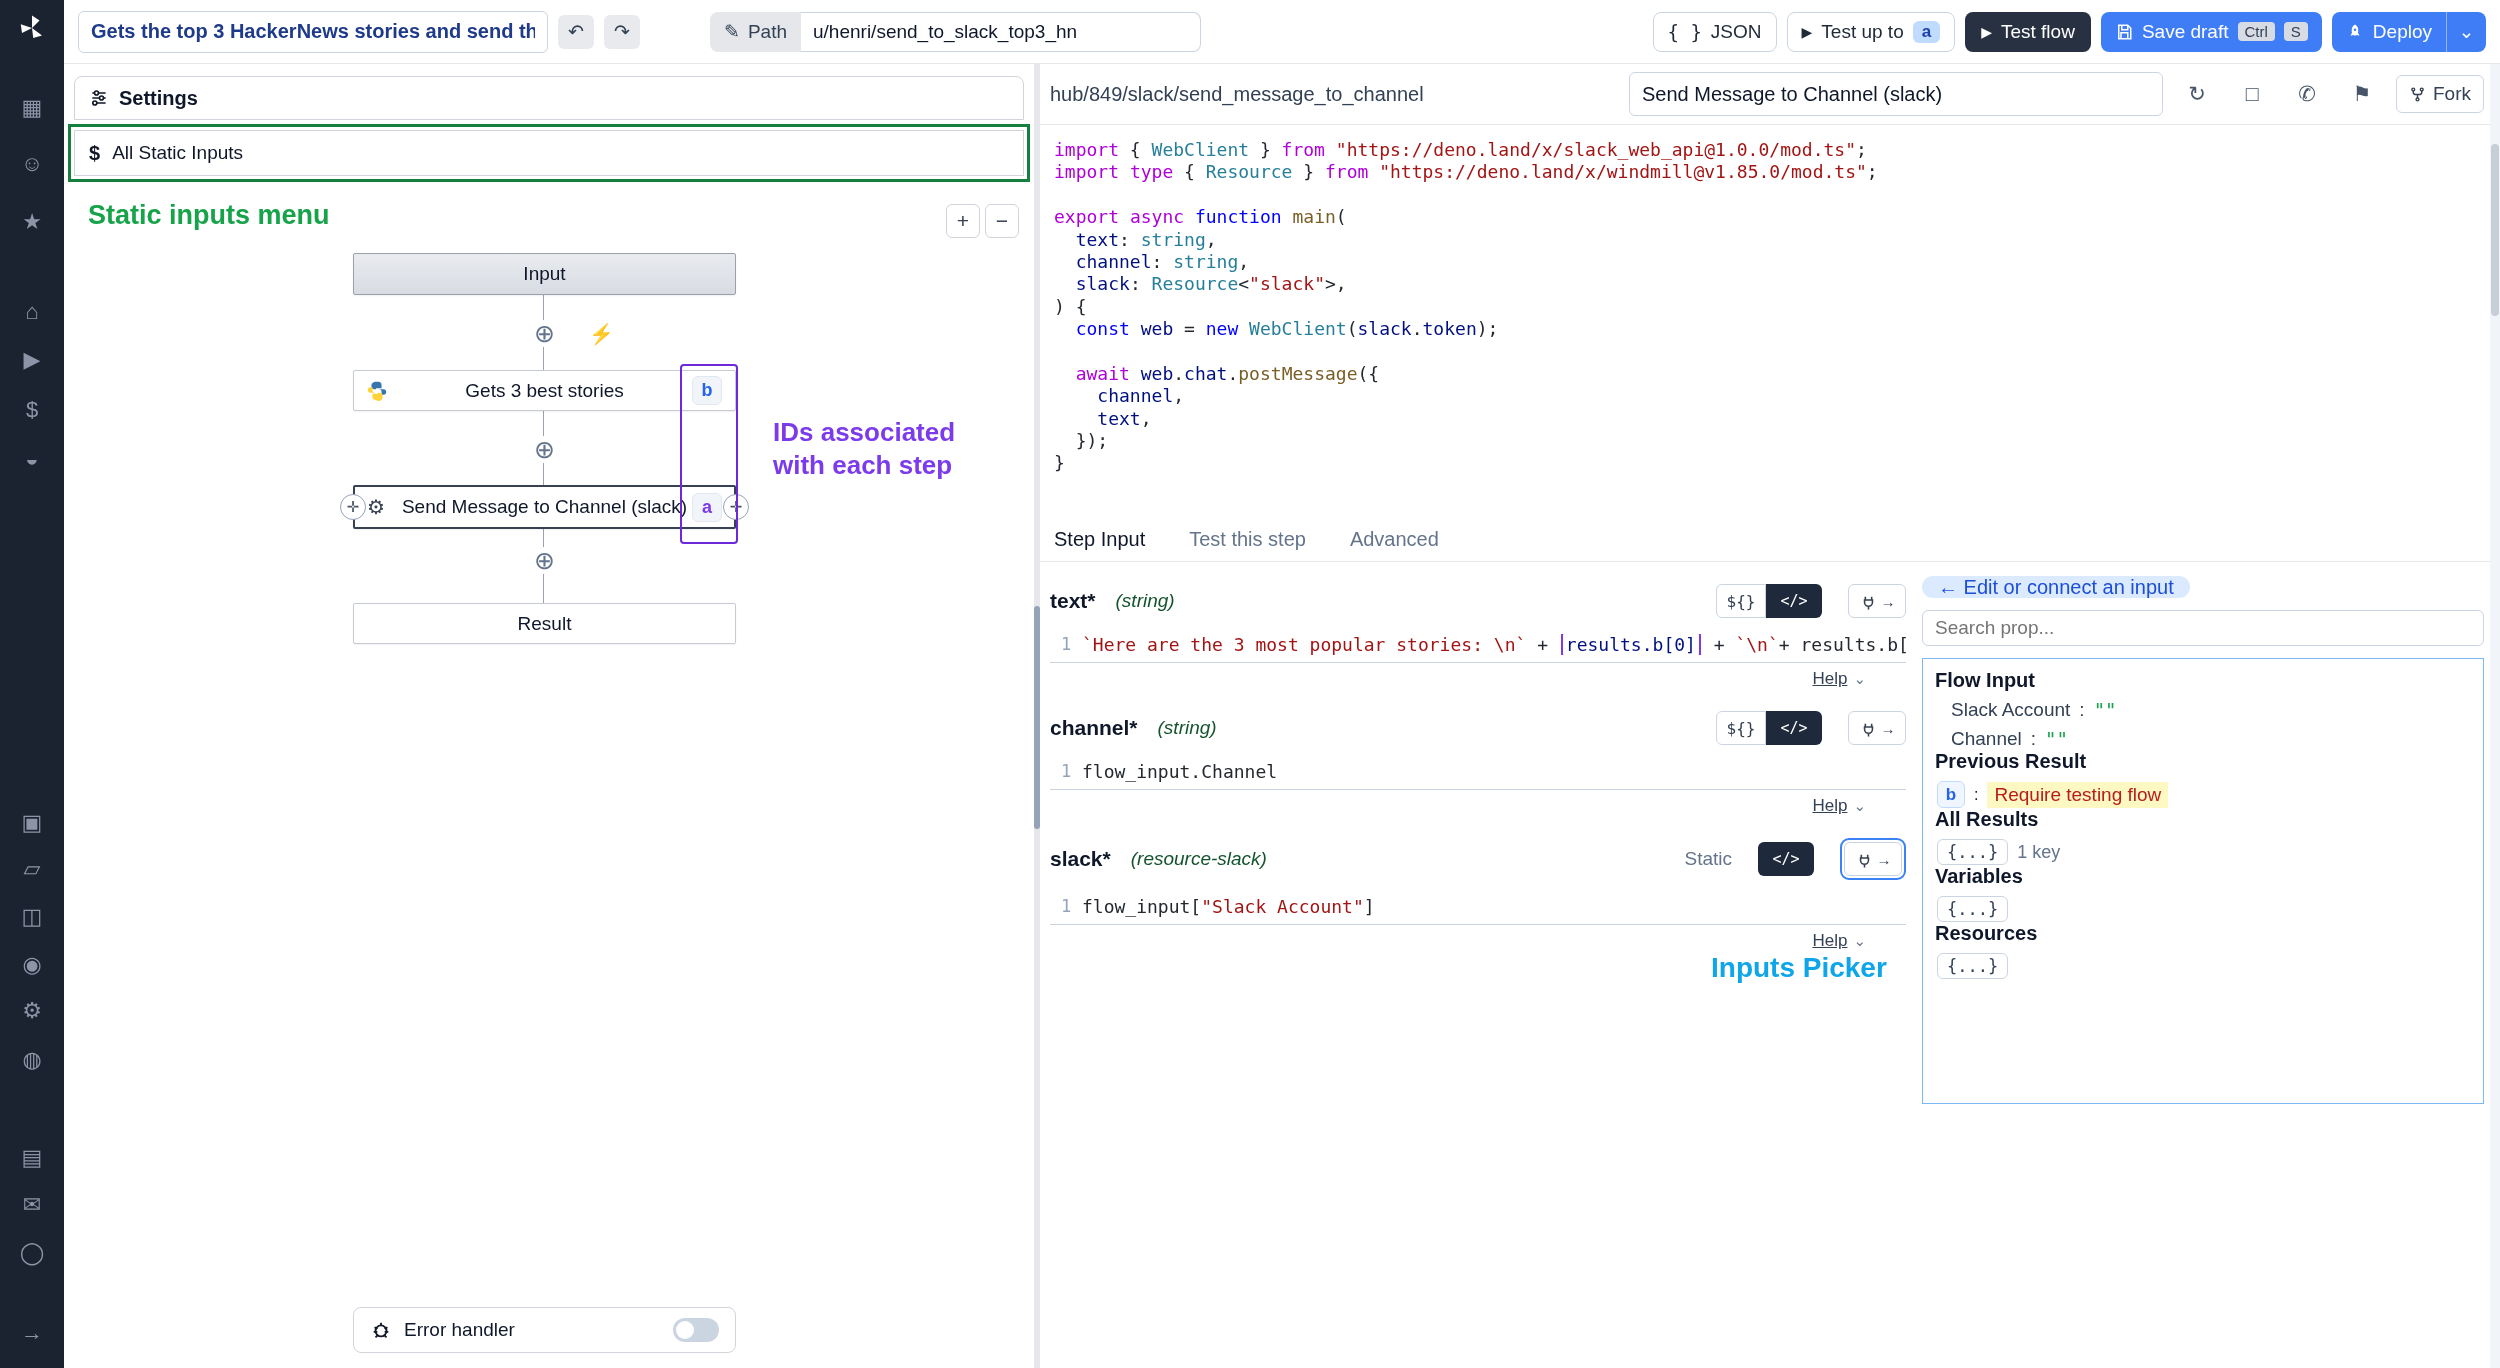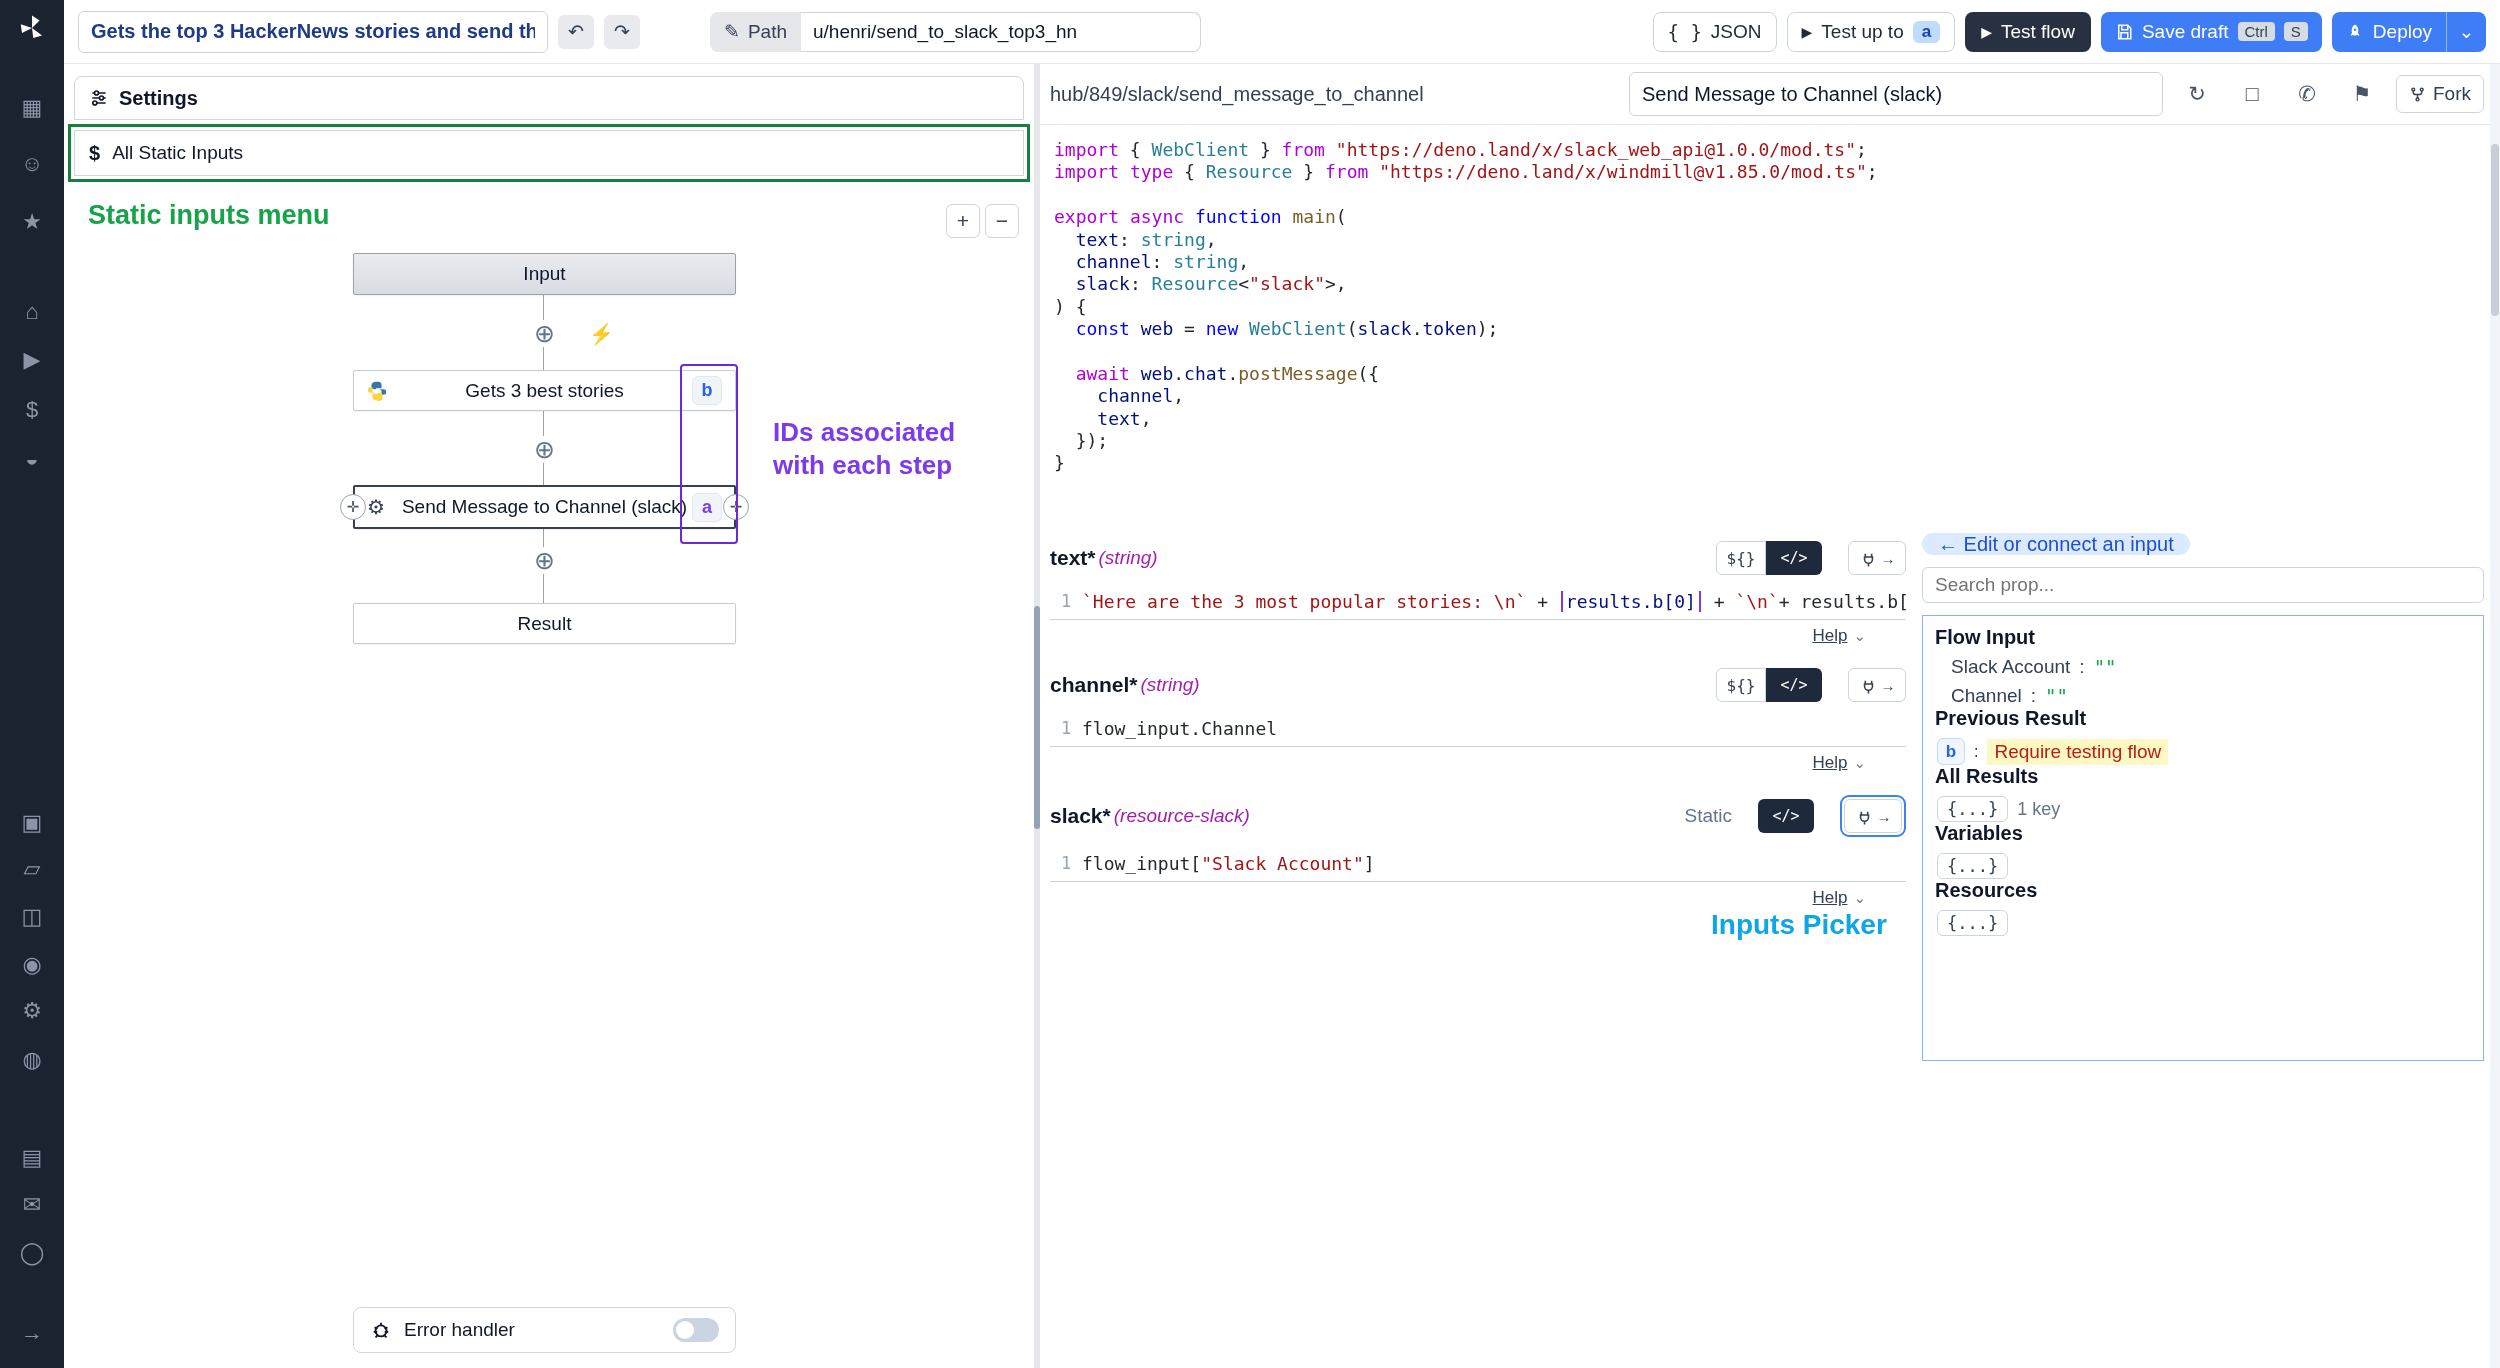"Step Input" div.tabs { html: none -> <div> <span>Step Input</span> <span>Test this step</span> <span>Advanced</span> </div> }
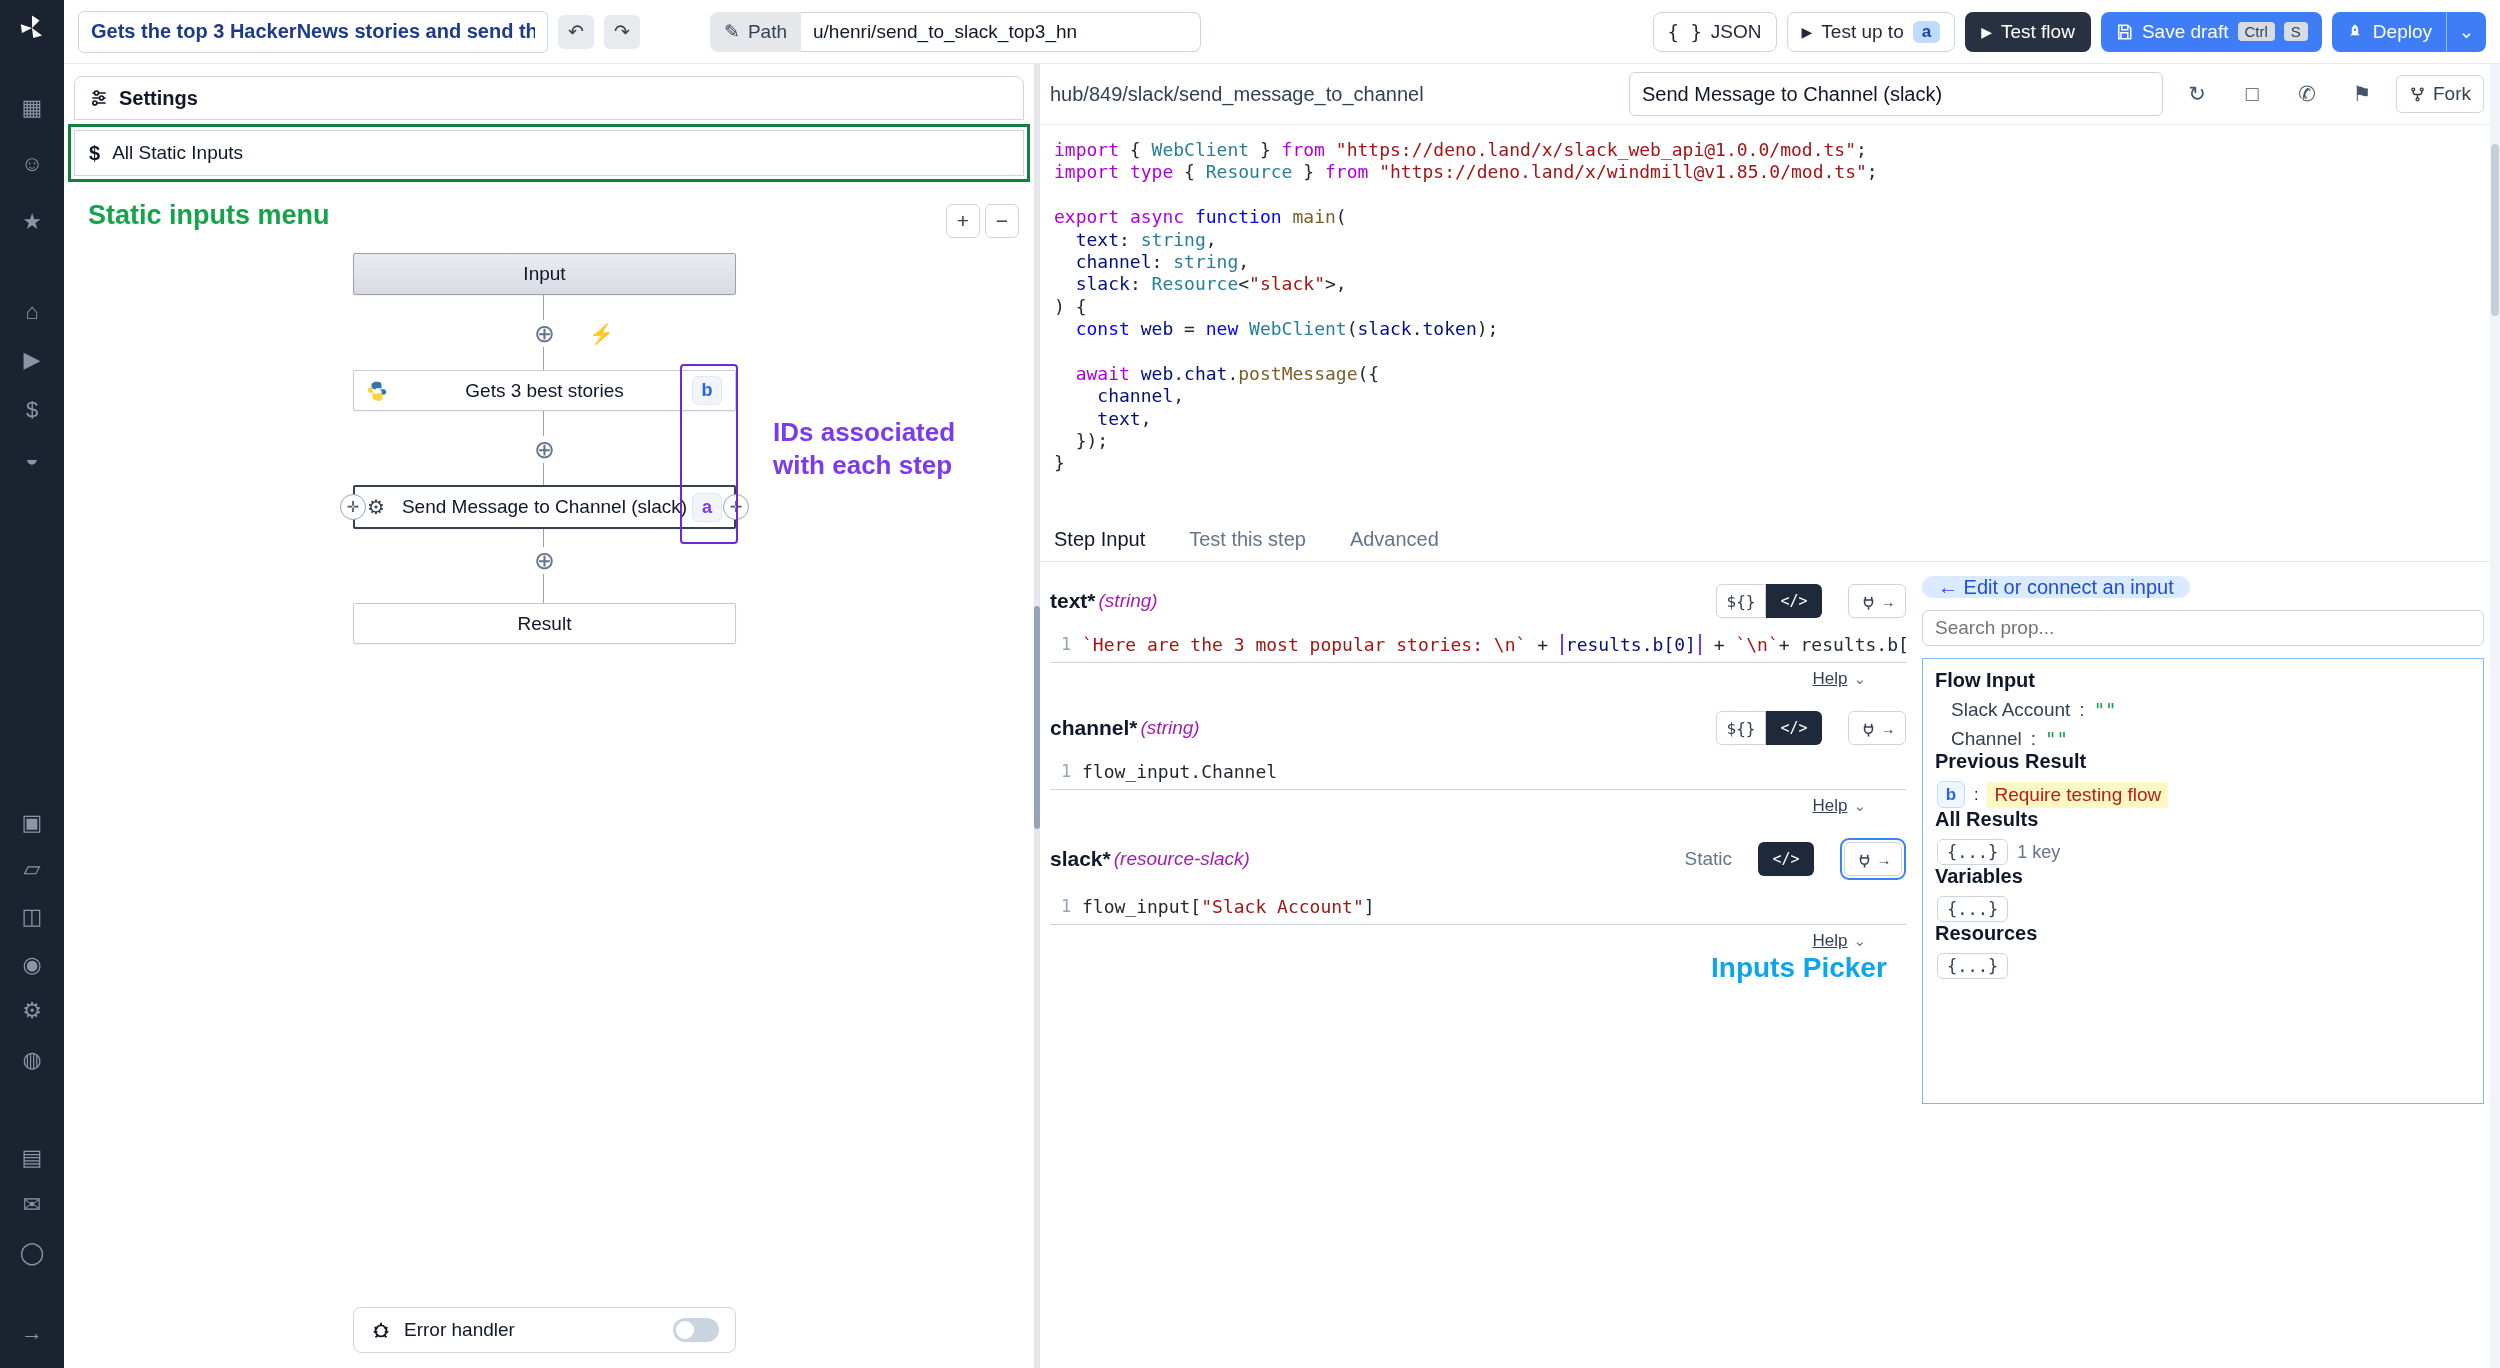"(string)" .ftype { color: #a21caf -> #14532d; margin-left: 3px -> 20px }
